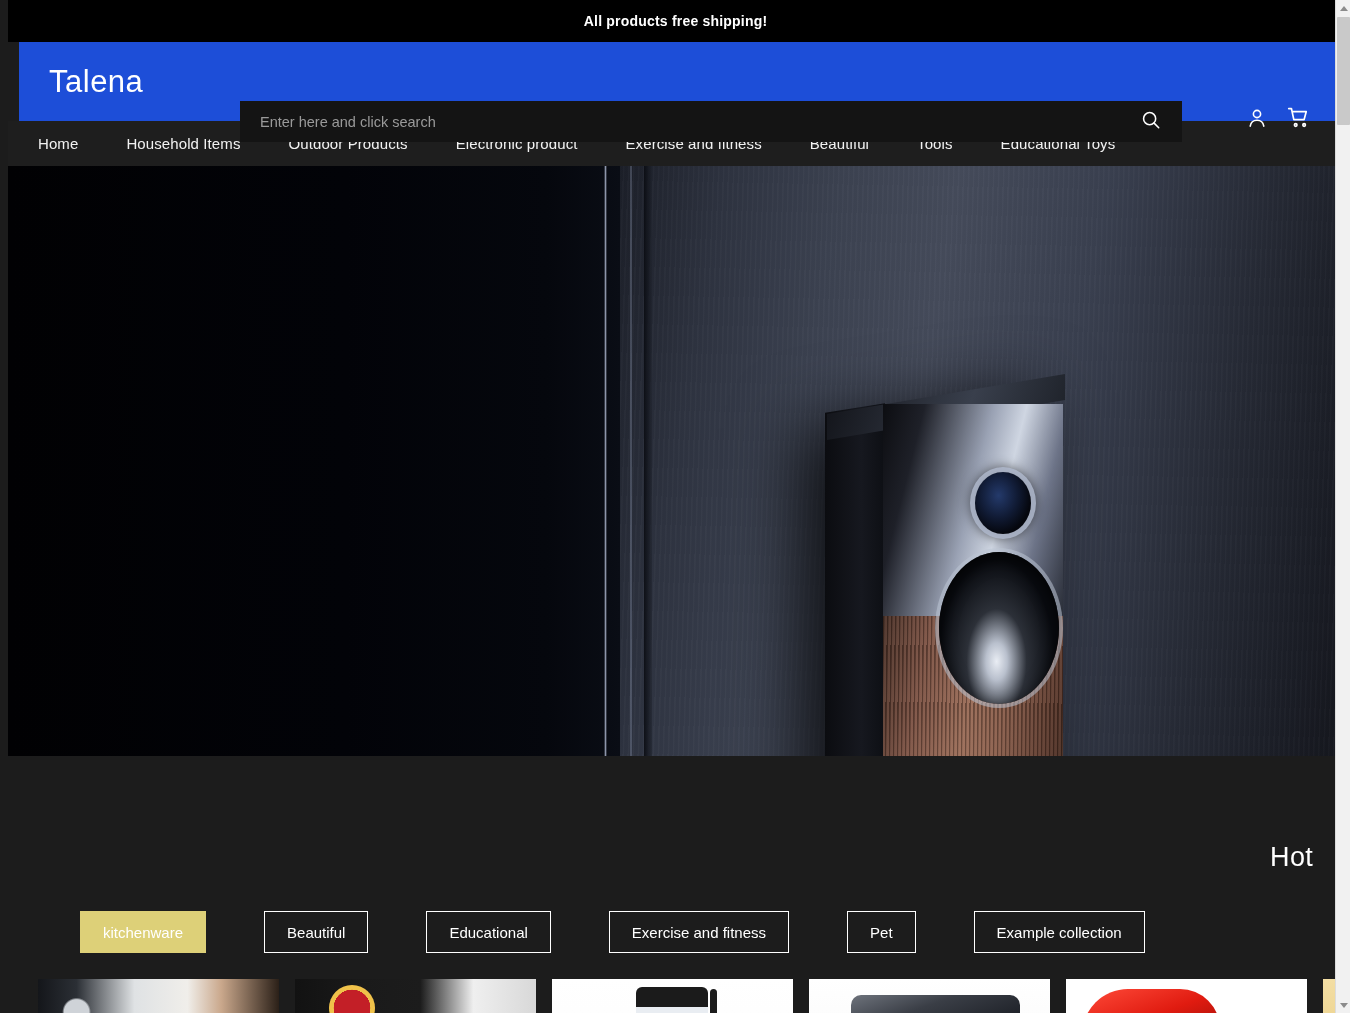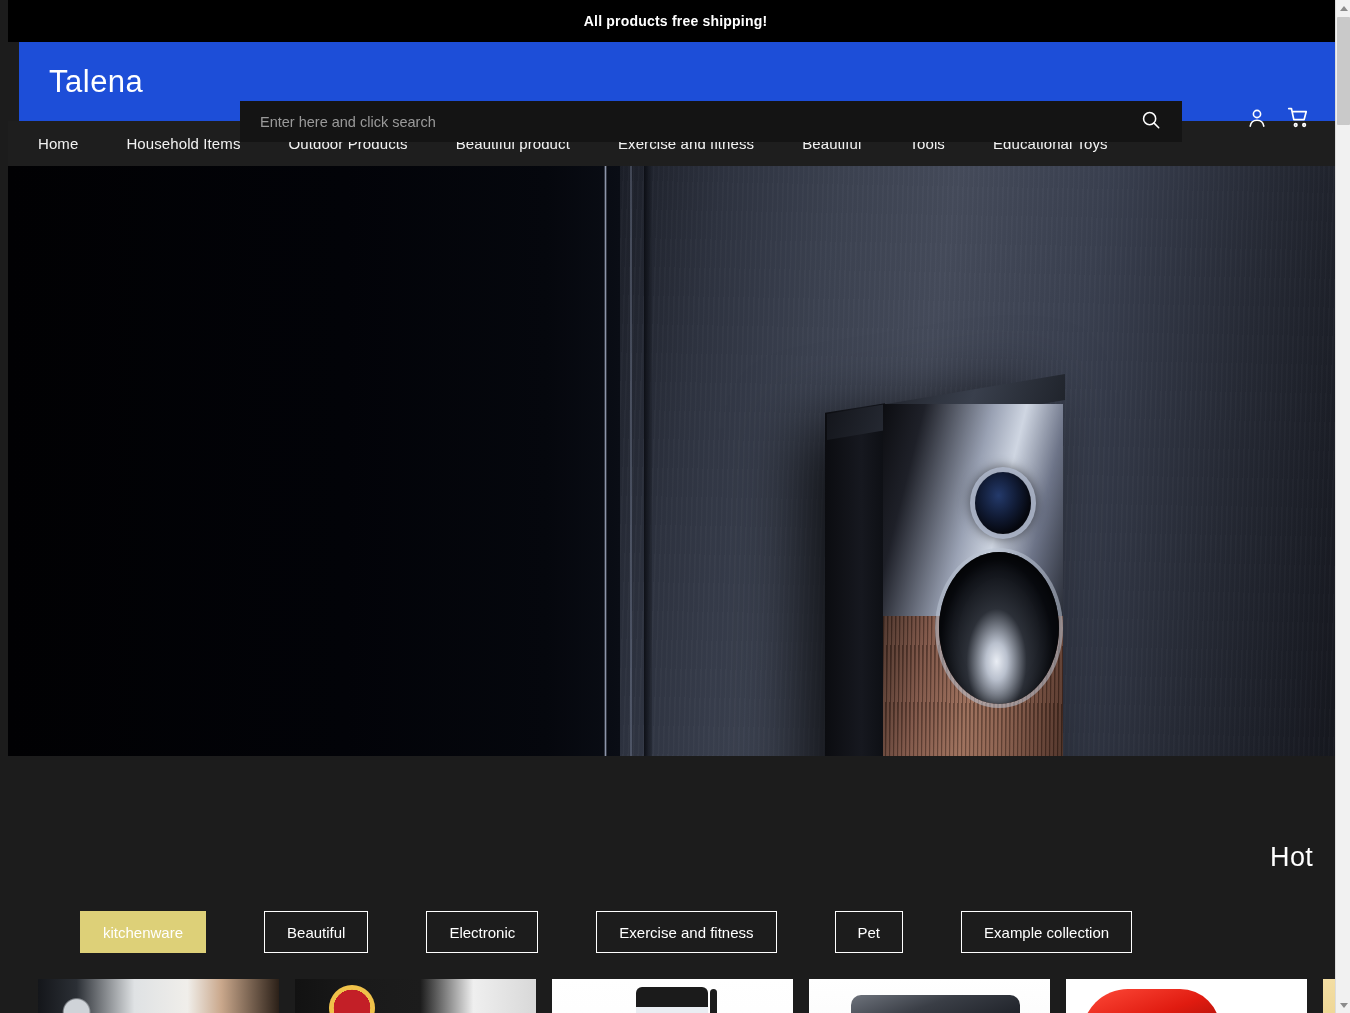"Beautiful product" div.nav-item { text: Beautiful -> Electronic }
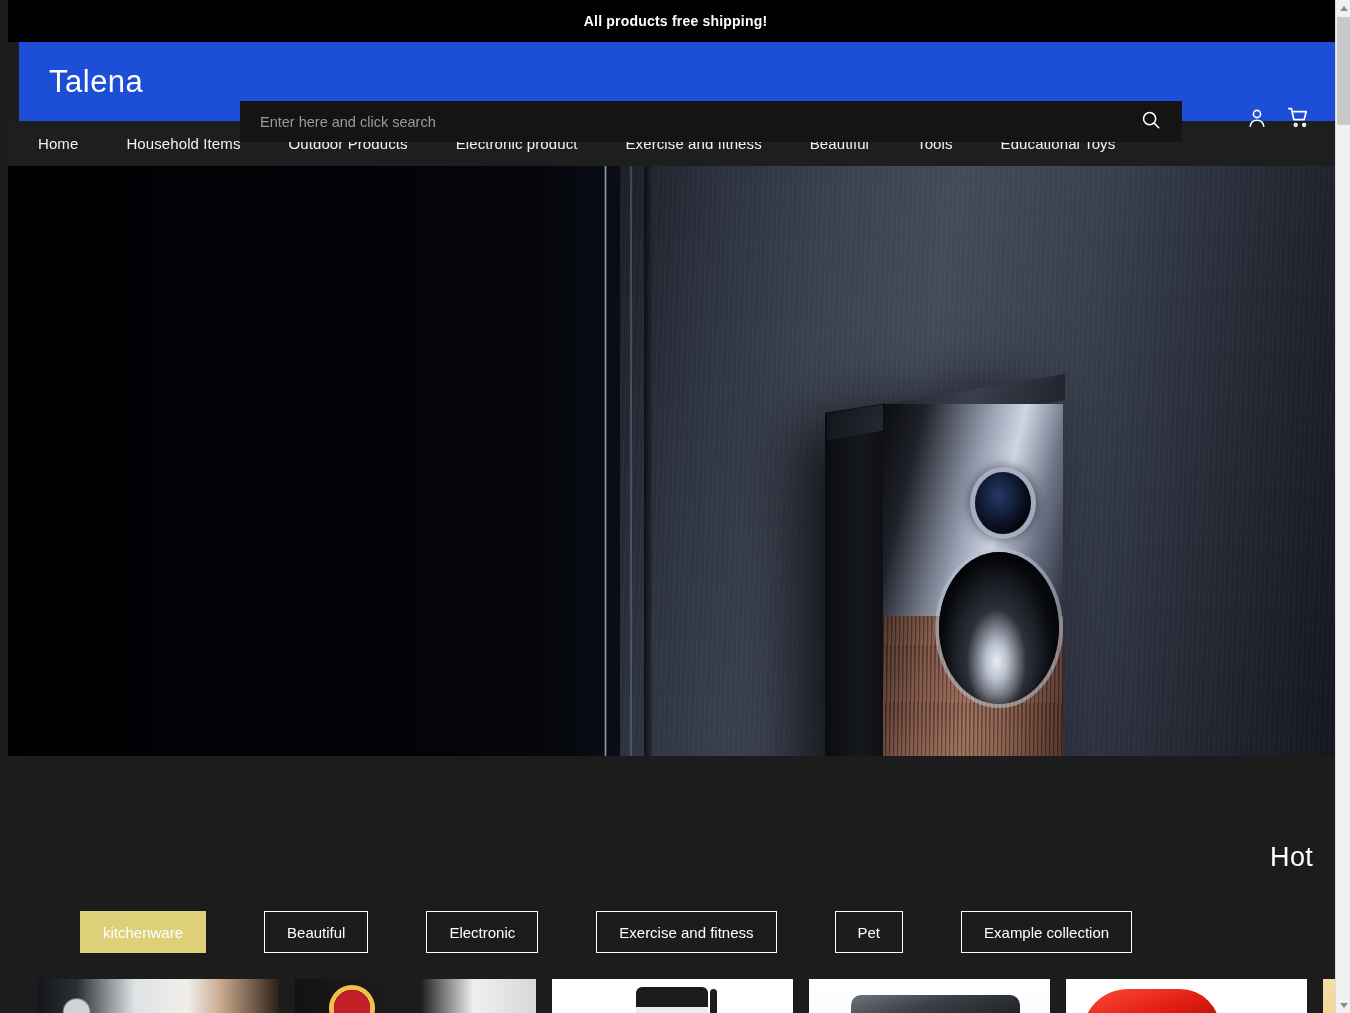"Electronic" div.chip { text: Electronic -> Educational }
